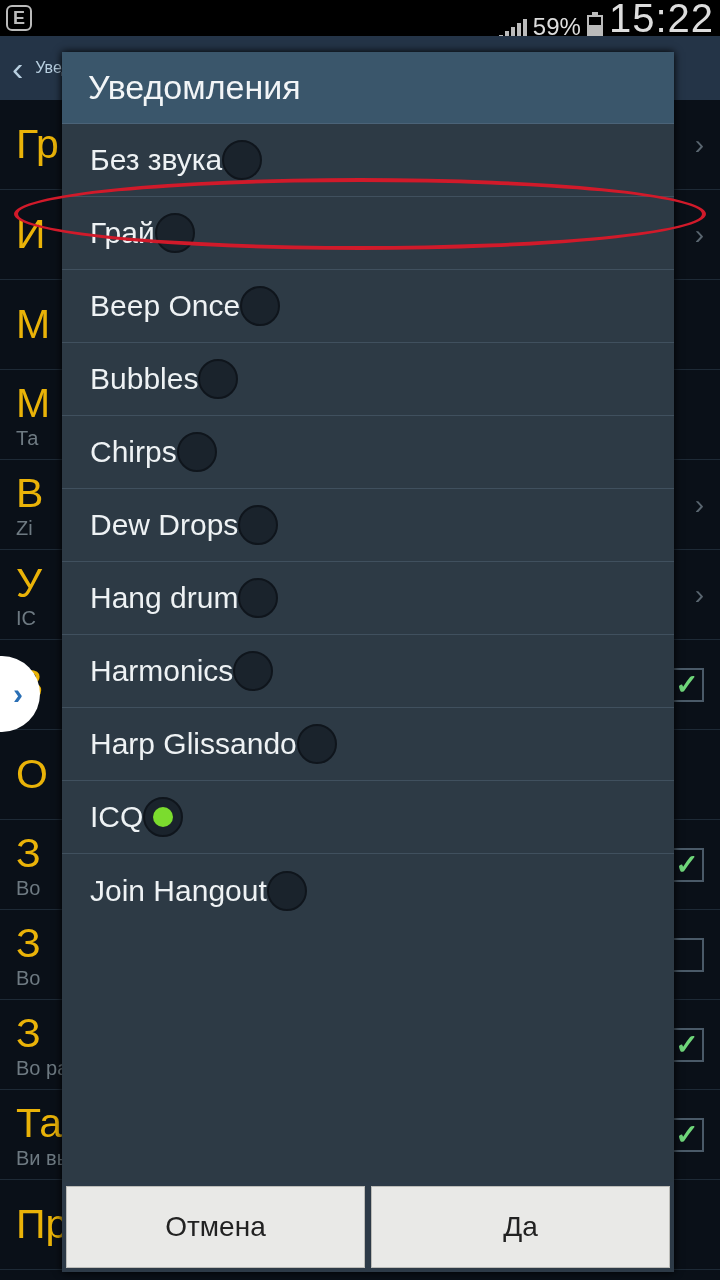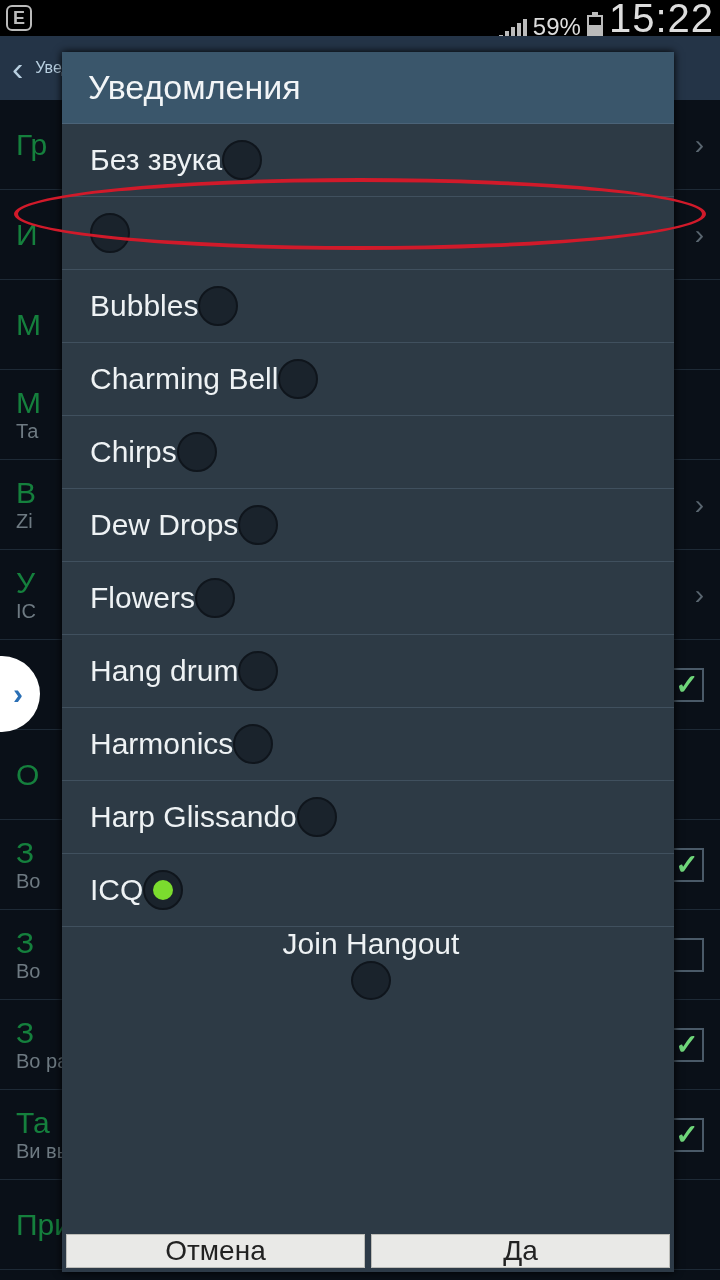"Гр" .bg-row .title { color: #15803d -> #eab308; font-size: 30px -> 41px }
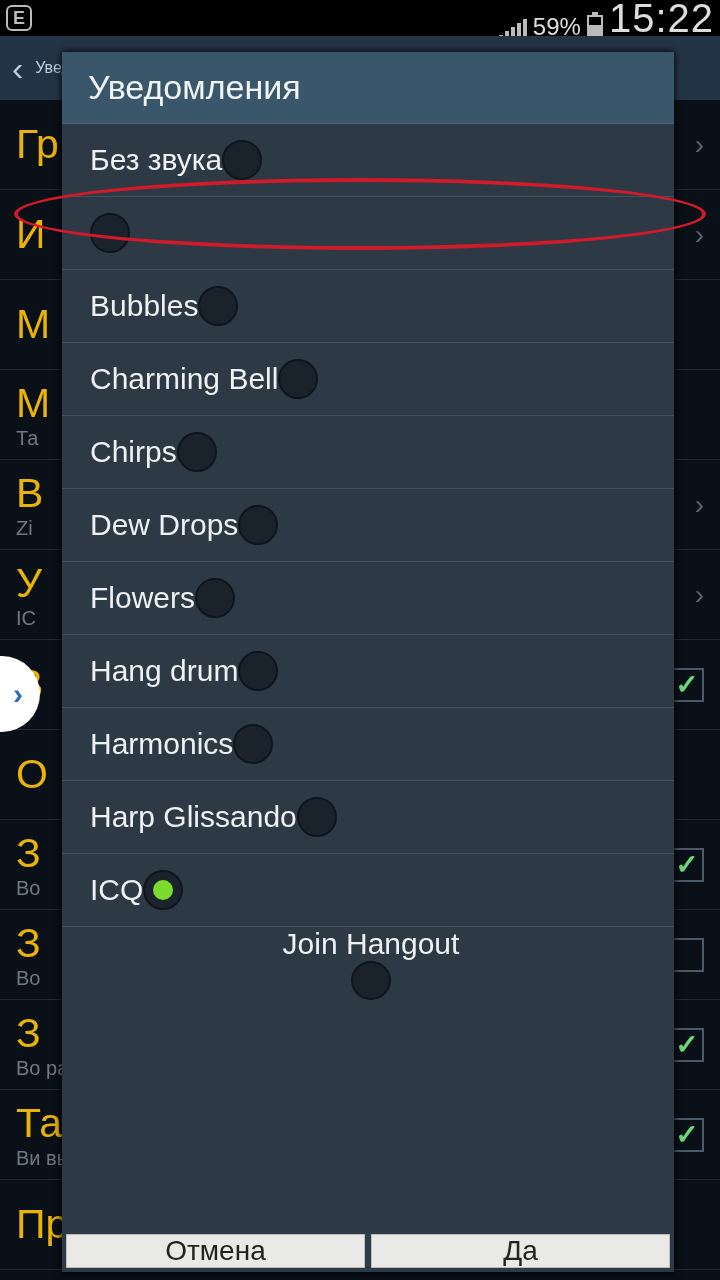"Грай" div.row { html: none -> <div> <span>Грай</span> <span></span> </div> }
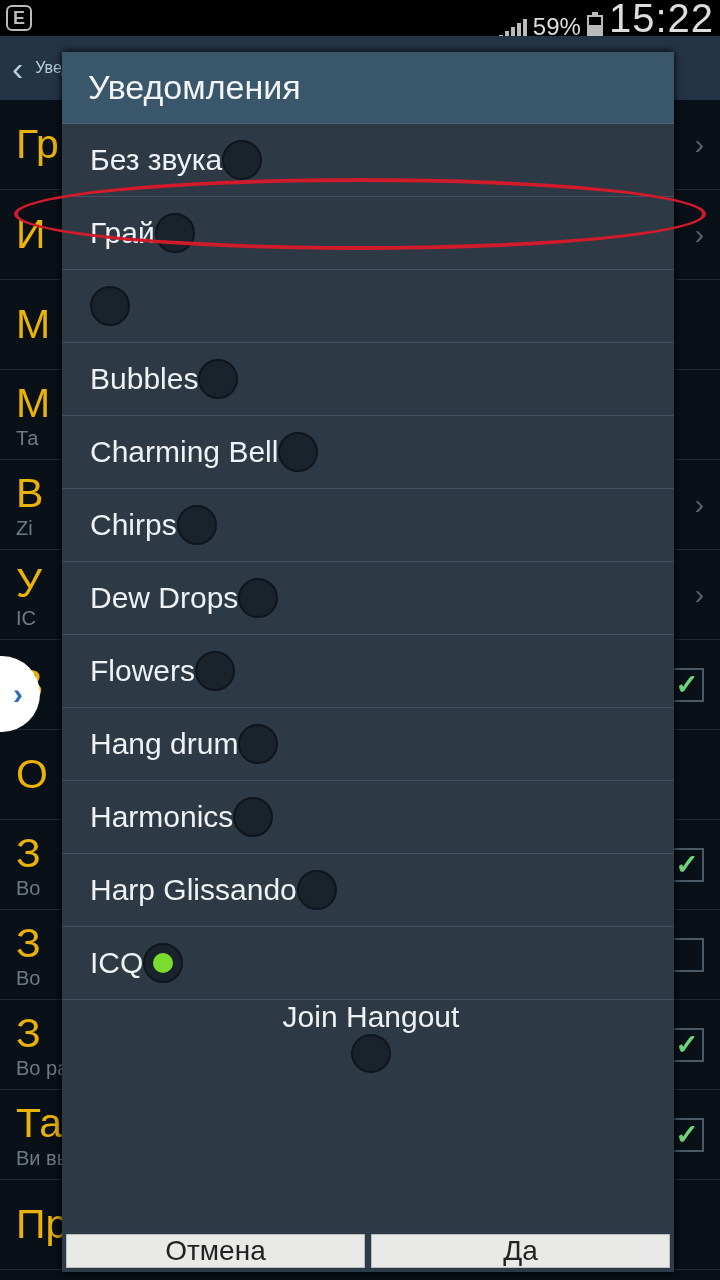"Beep Once" span { html: none -> <span>Beep Once</span> }
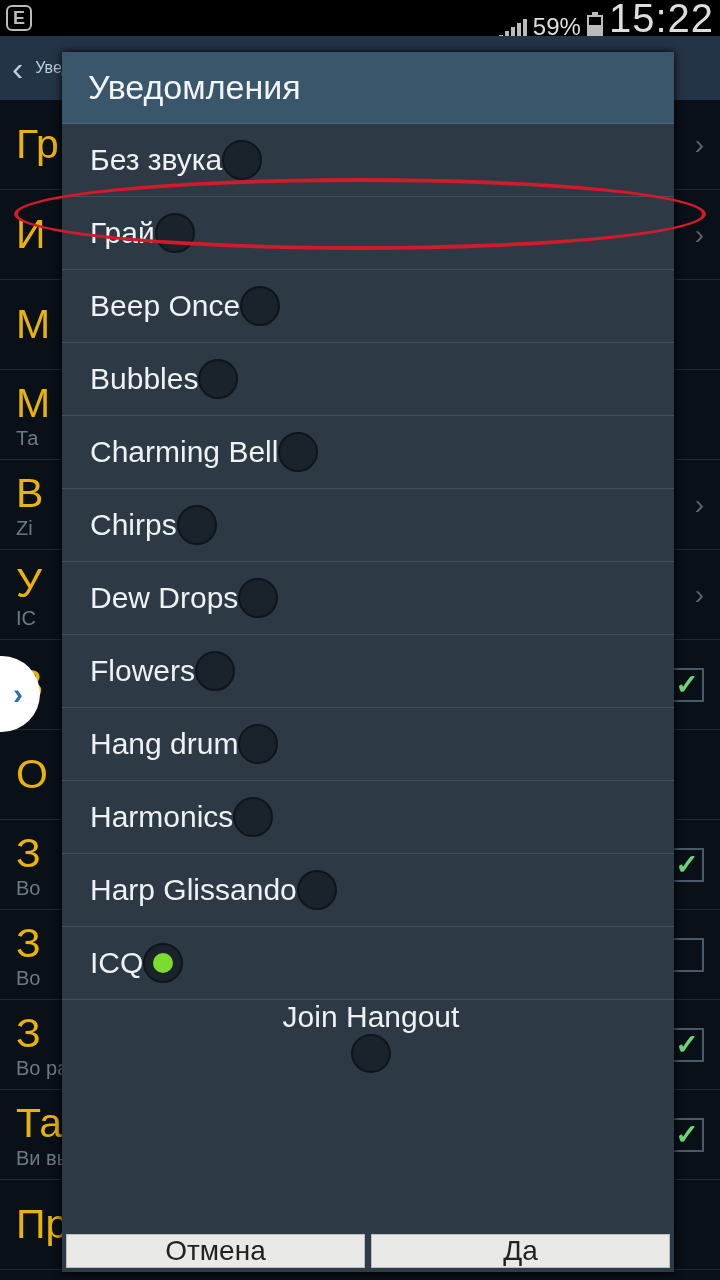"Charming Bell" div.row { html: <div> <span>Charming Bell</span> <span></span> </div> -> none }
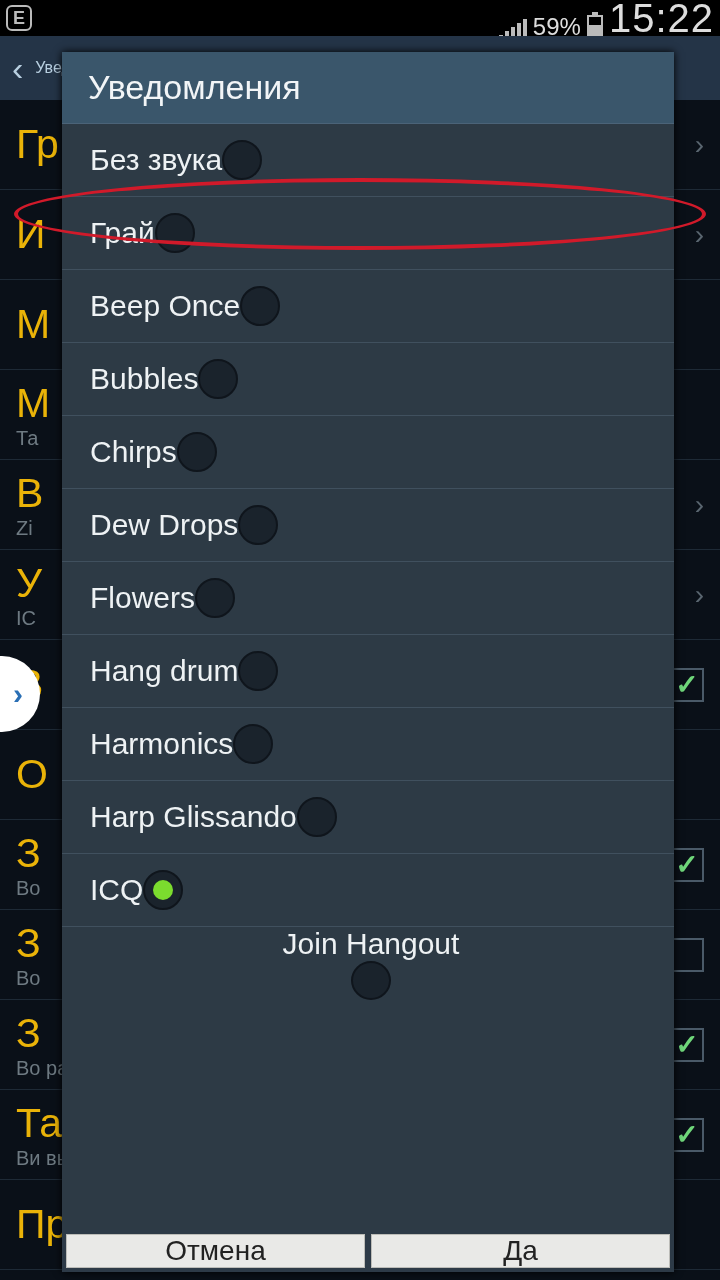"Flowers" div.row { html: <div> <span>Flowers</span> <span></span> </div> -> none }
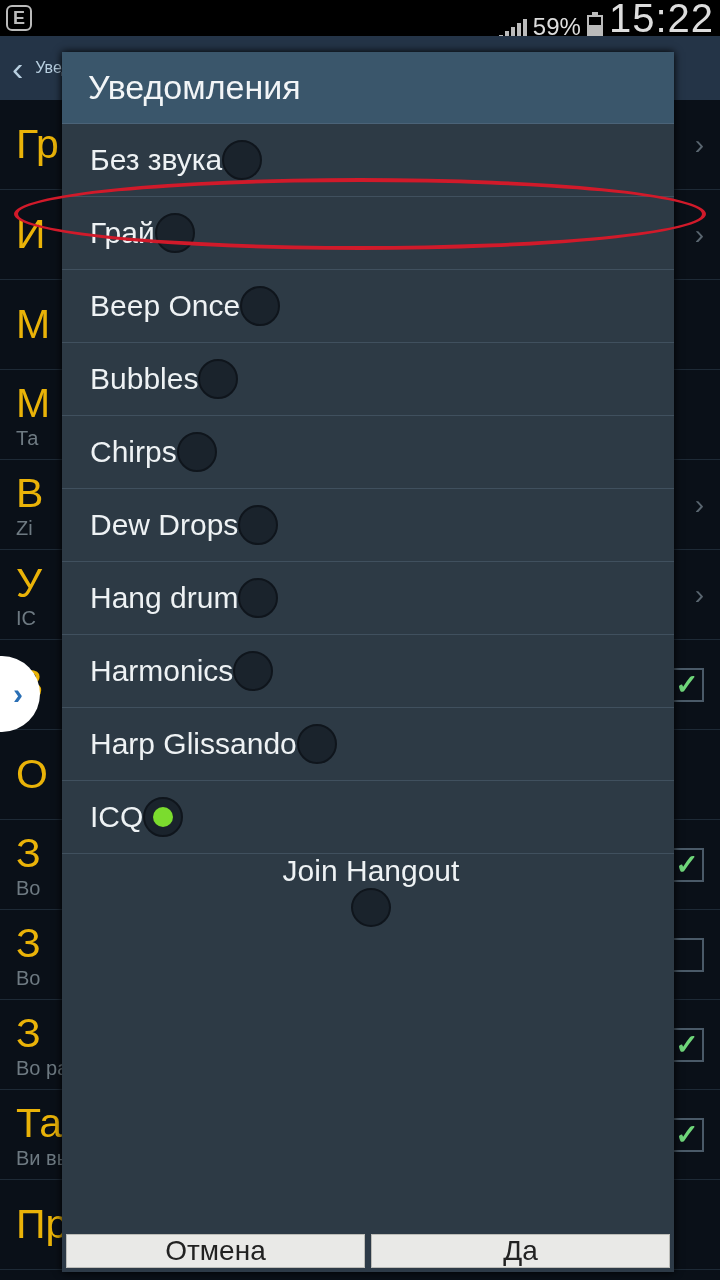"Join Hangout" .row:last-child { flex-direction: column -> none }
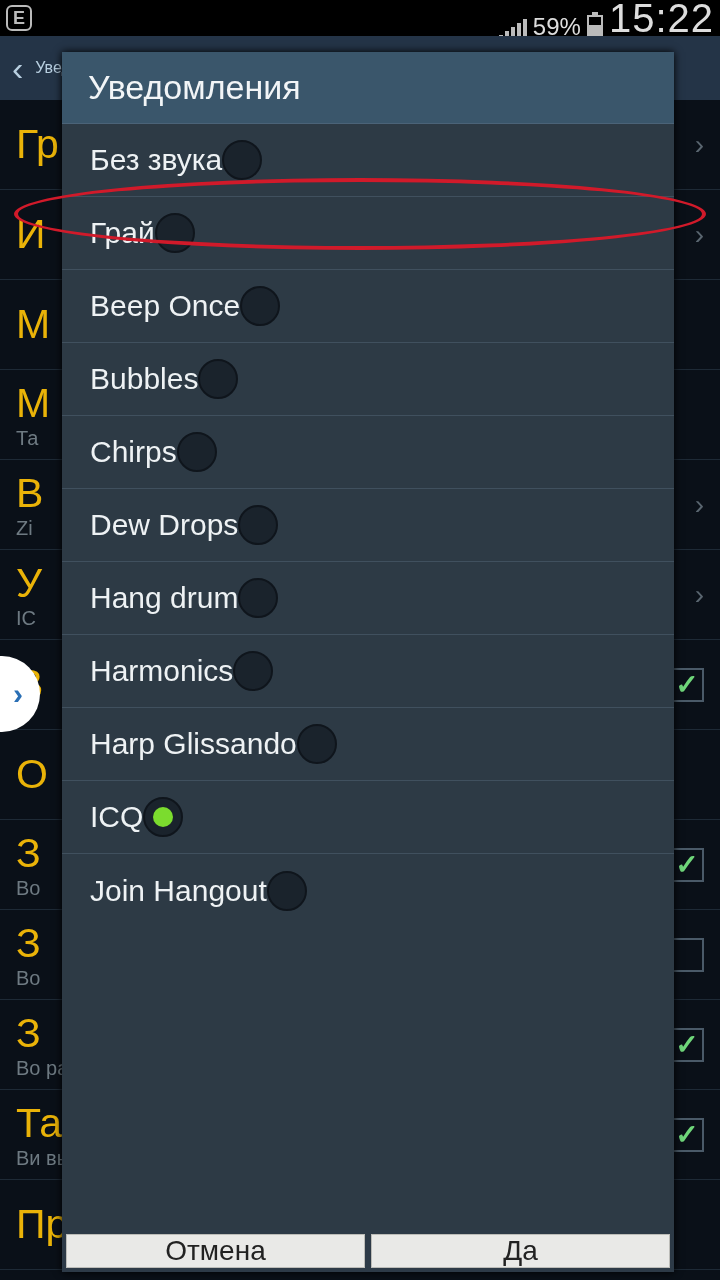"Отмена" .dlg-btn { padding: 0 0 -> 24px 0 }
